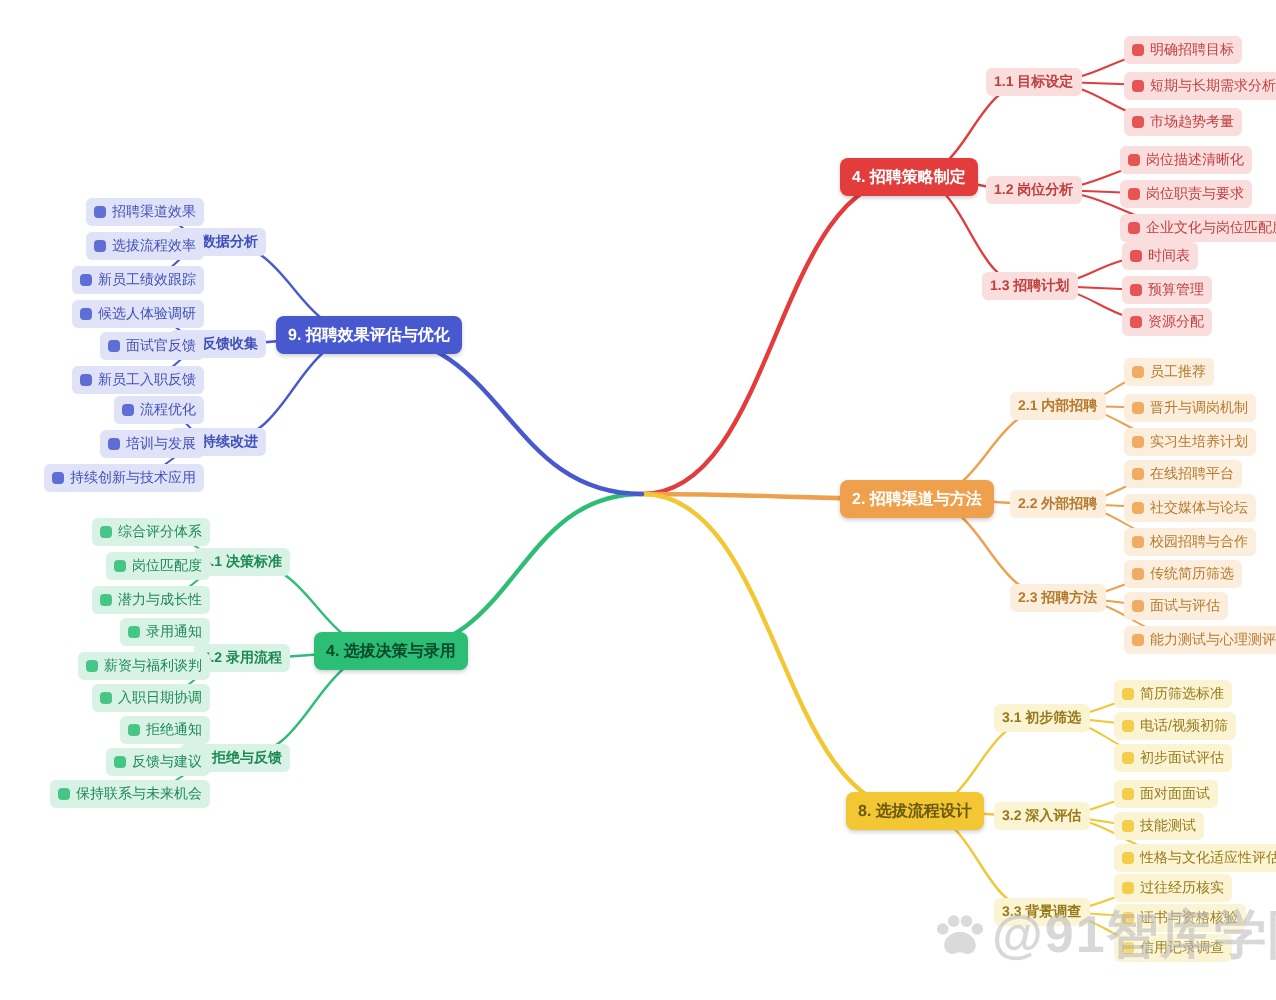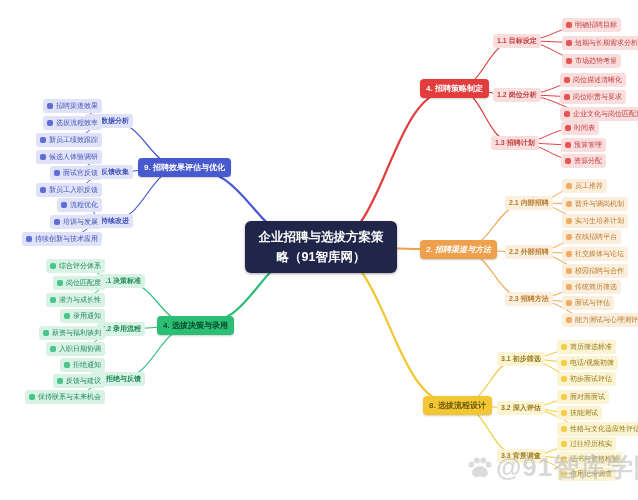"企业招聘与选拔方案策略（91智库网）" div.node { html: <div>企业招聘与选拔方案策略（91智库网）</div> -> none }
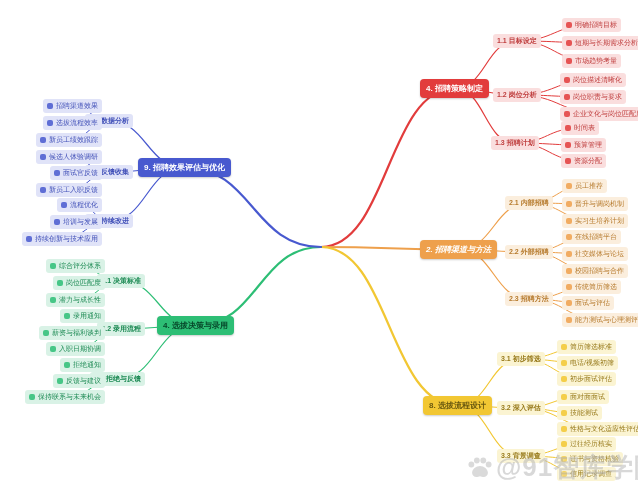"2. 招聘渠道与方法" div.node { font-style: italic -> none }
